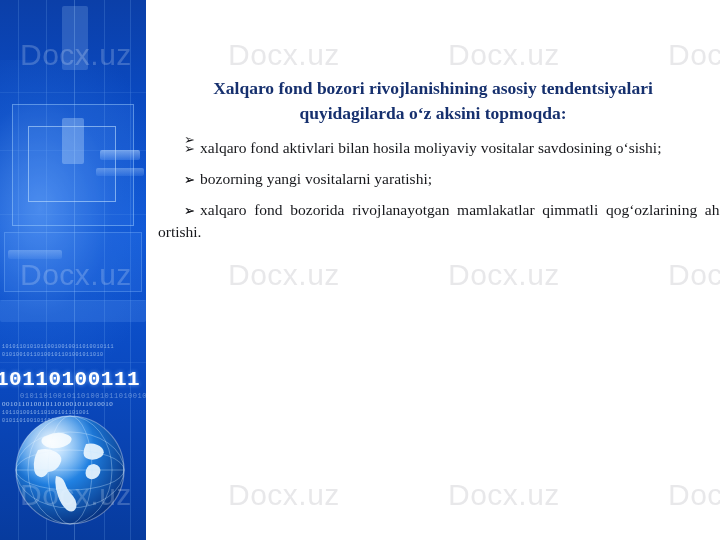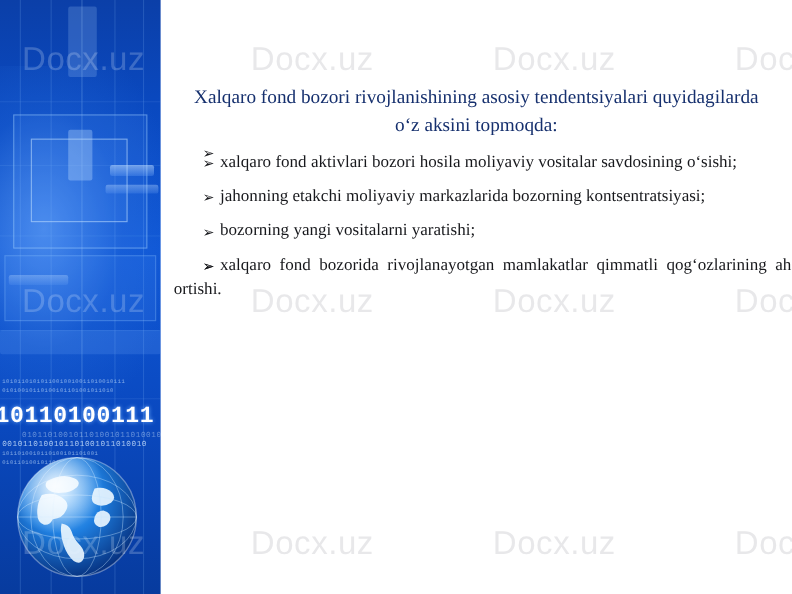"Xalqaro fond bozori rivojlanishining" .title { font-weight: normal -> bold }
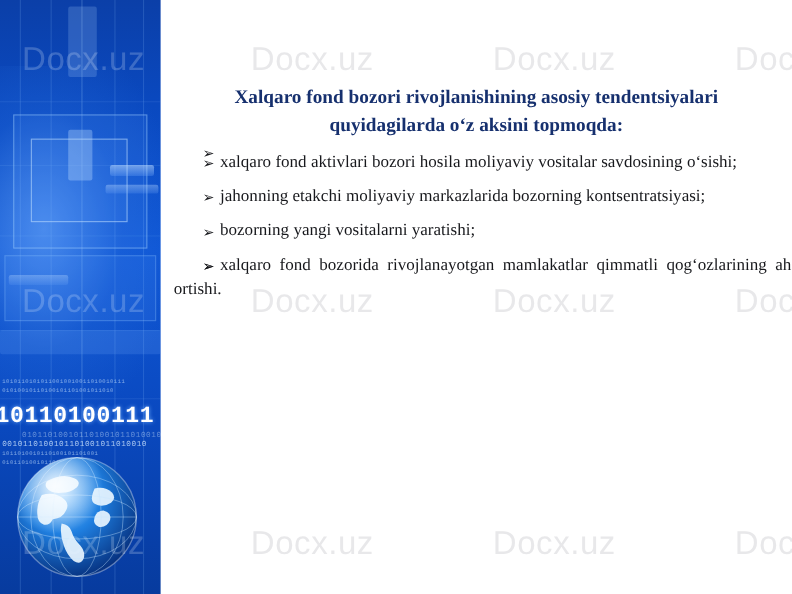"xalqaro fond aktivlari bozori hosila" span { text: bozori -> bilan }
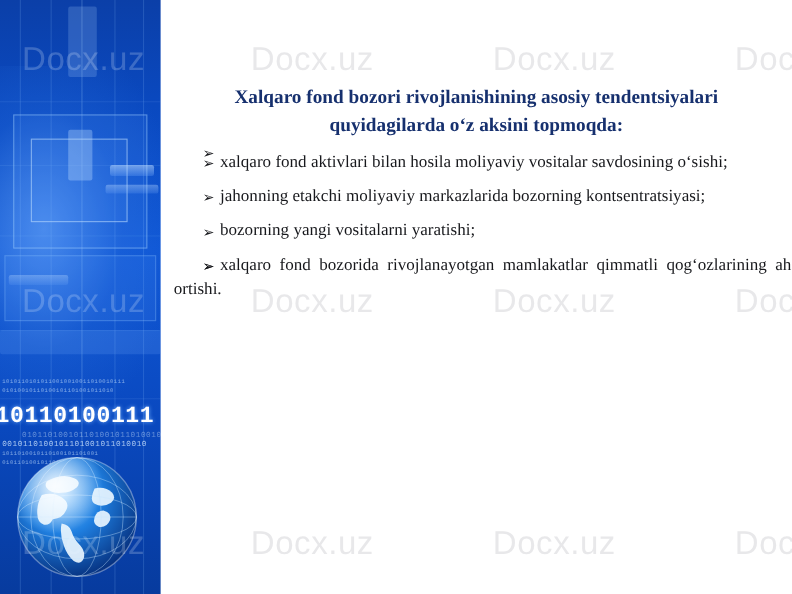"jahonning etakchi moliyaviy markazlarida" span { html: <span>jahonning etakchi moliyaviy markazlarida bozorning kontsentratsiyasi;</span> -> none }
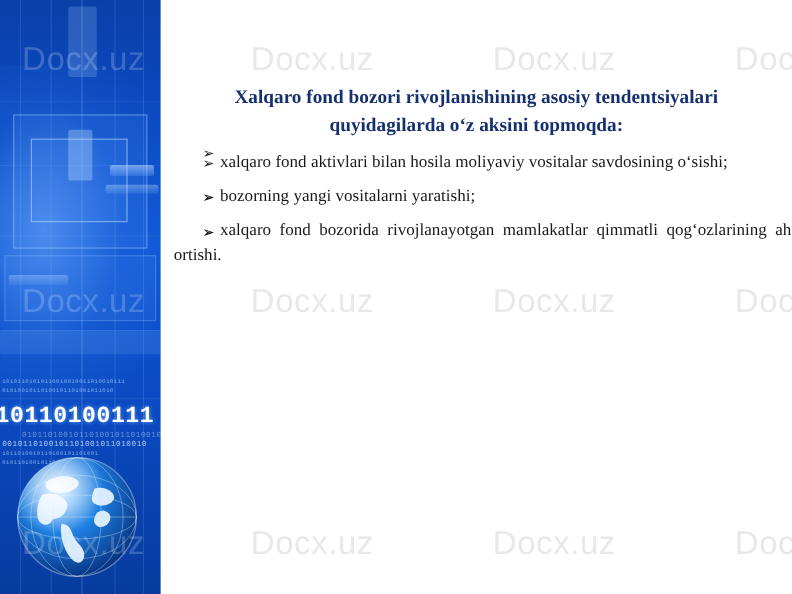"0010110100101101001011010010" div.binary { font-family: none -> Liberation Serif, serif }
